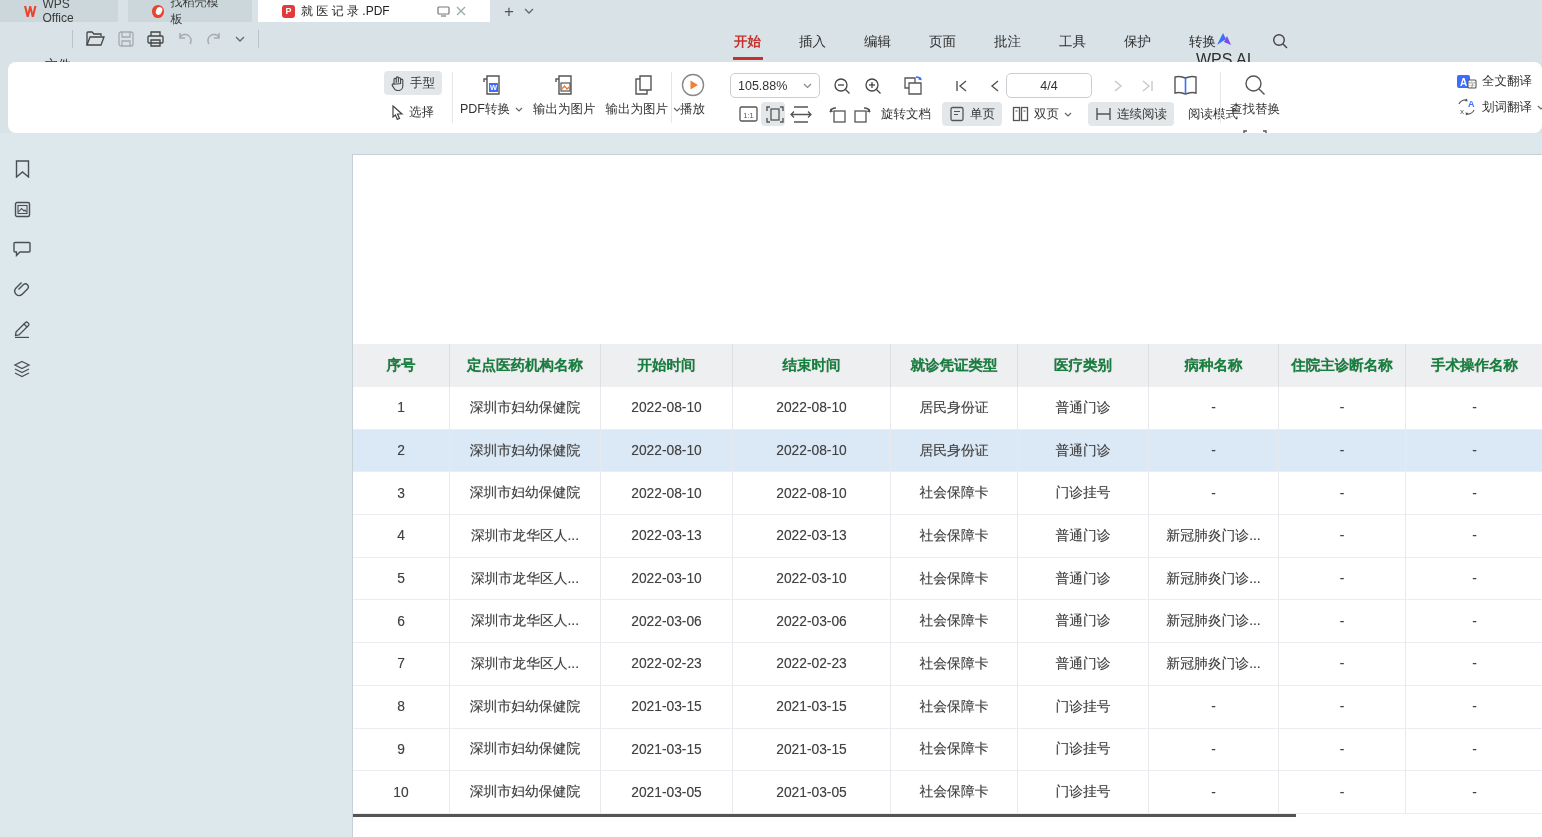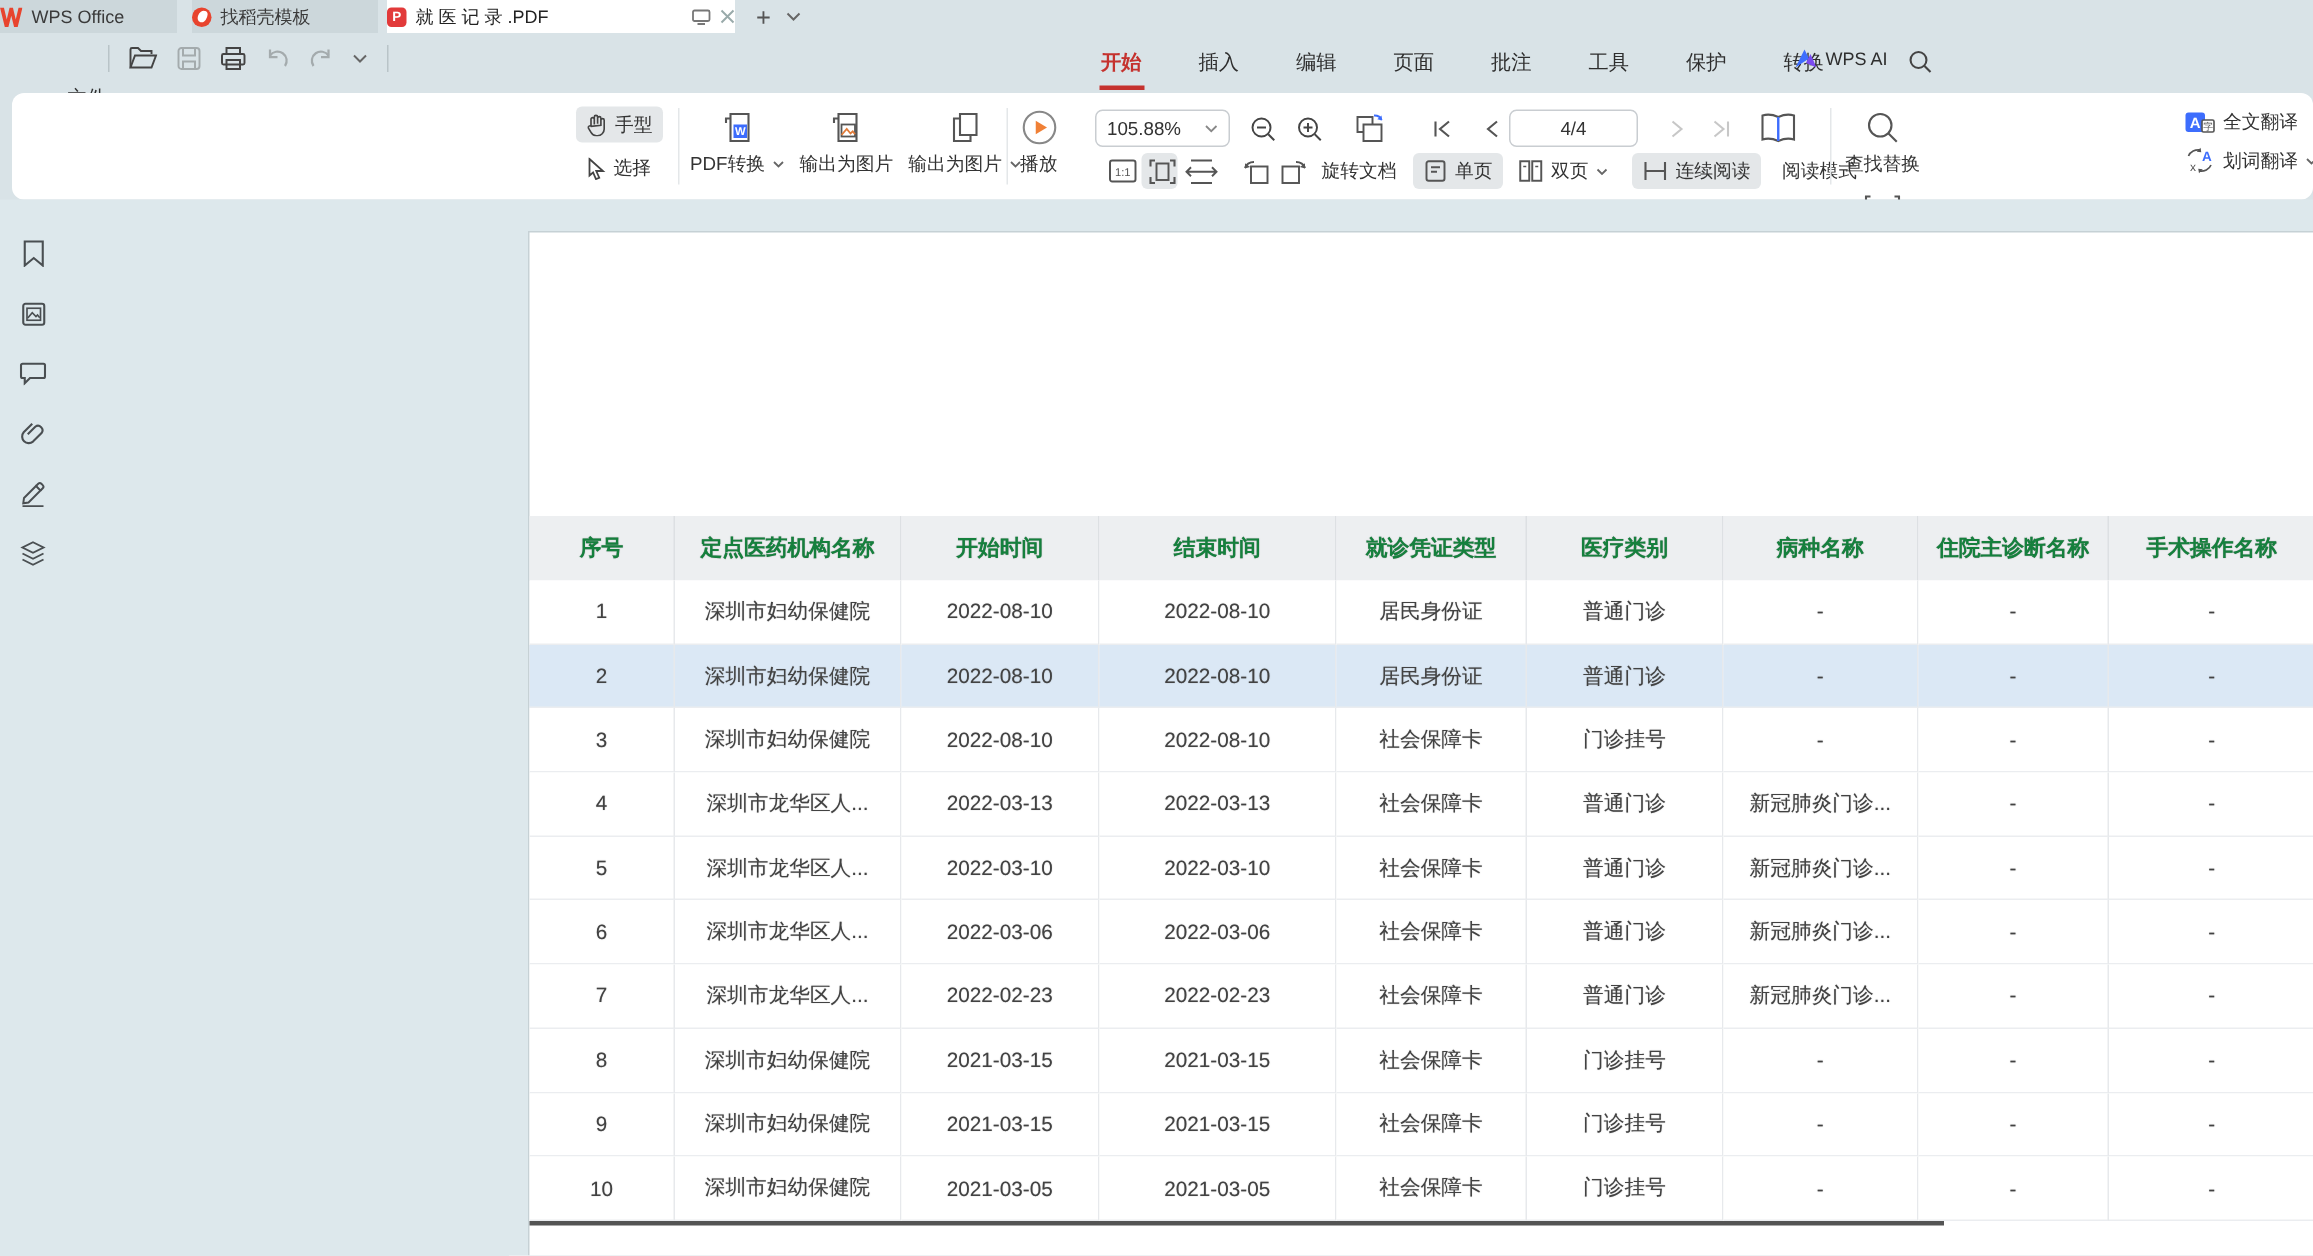"WPS Office" .tab { padding: 0 0 -> 0 24px }
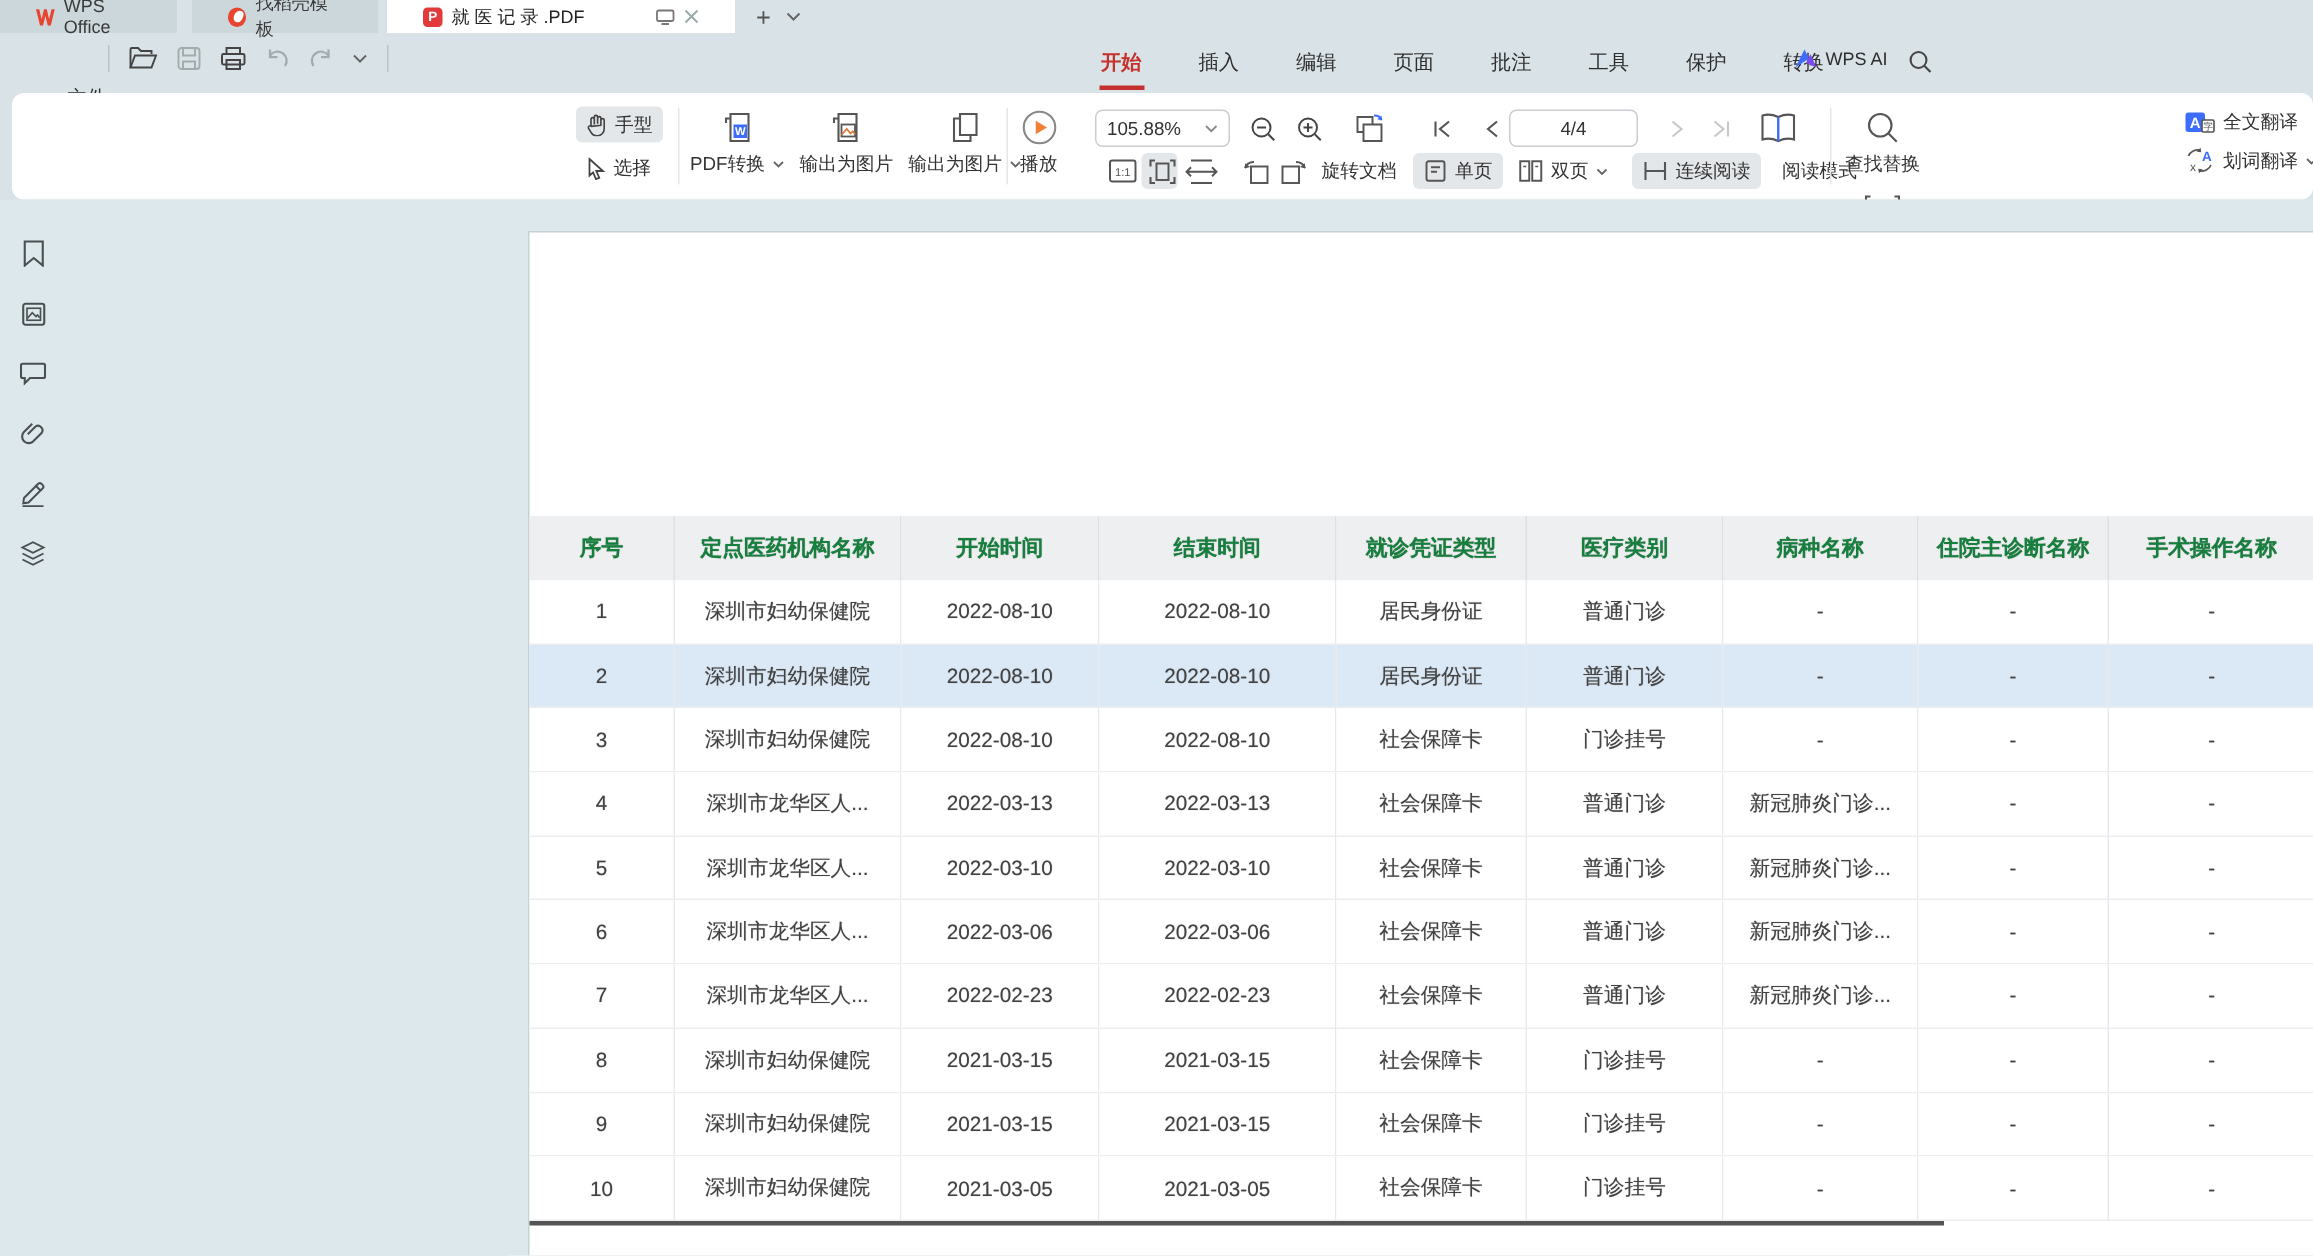"WPS AI" .wps-ai { flex-direction: none -> column; font-size: 12px -> 16px }
